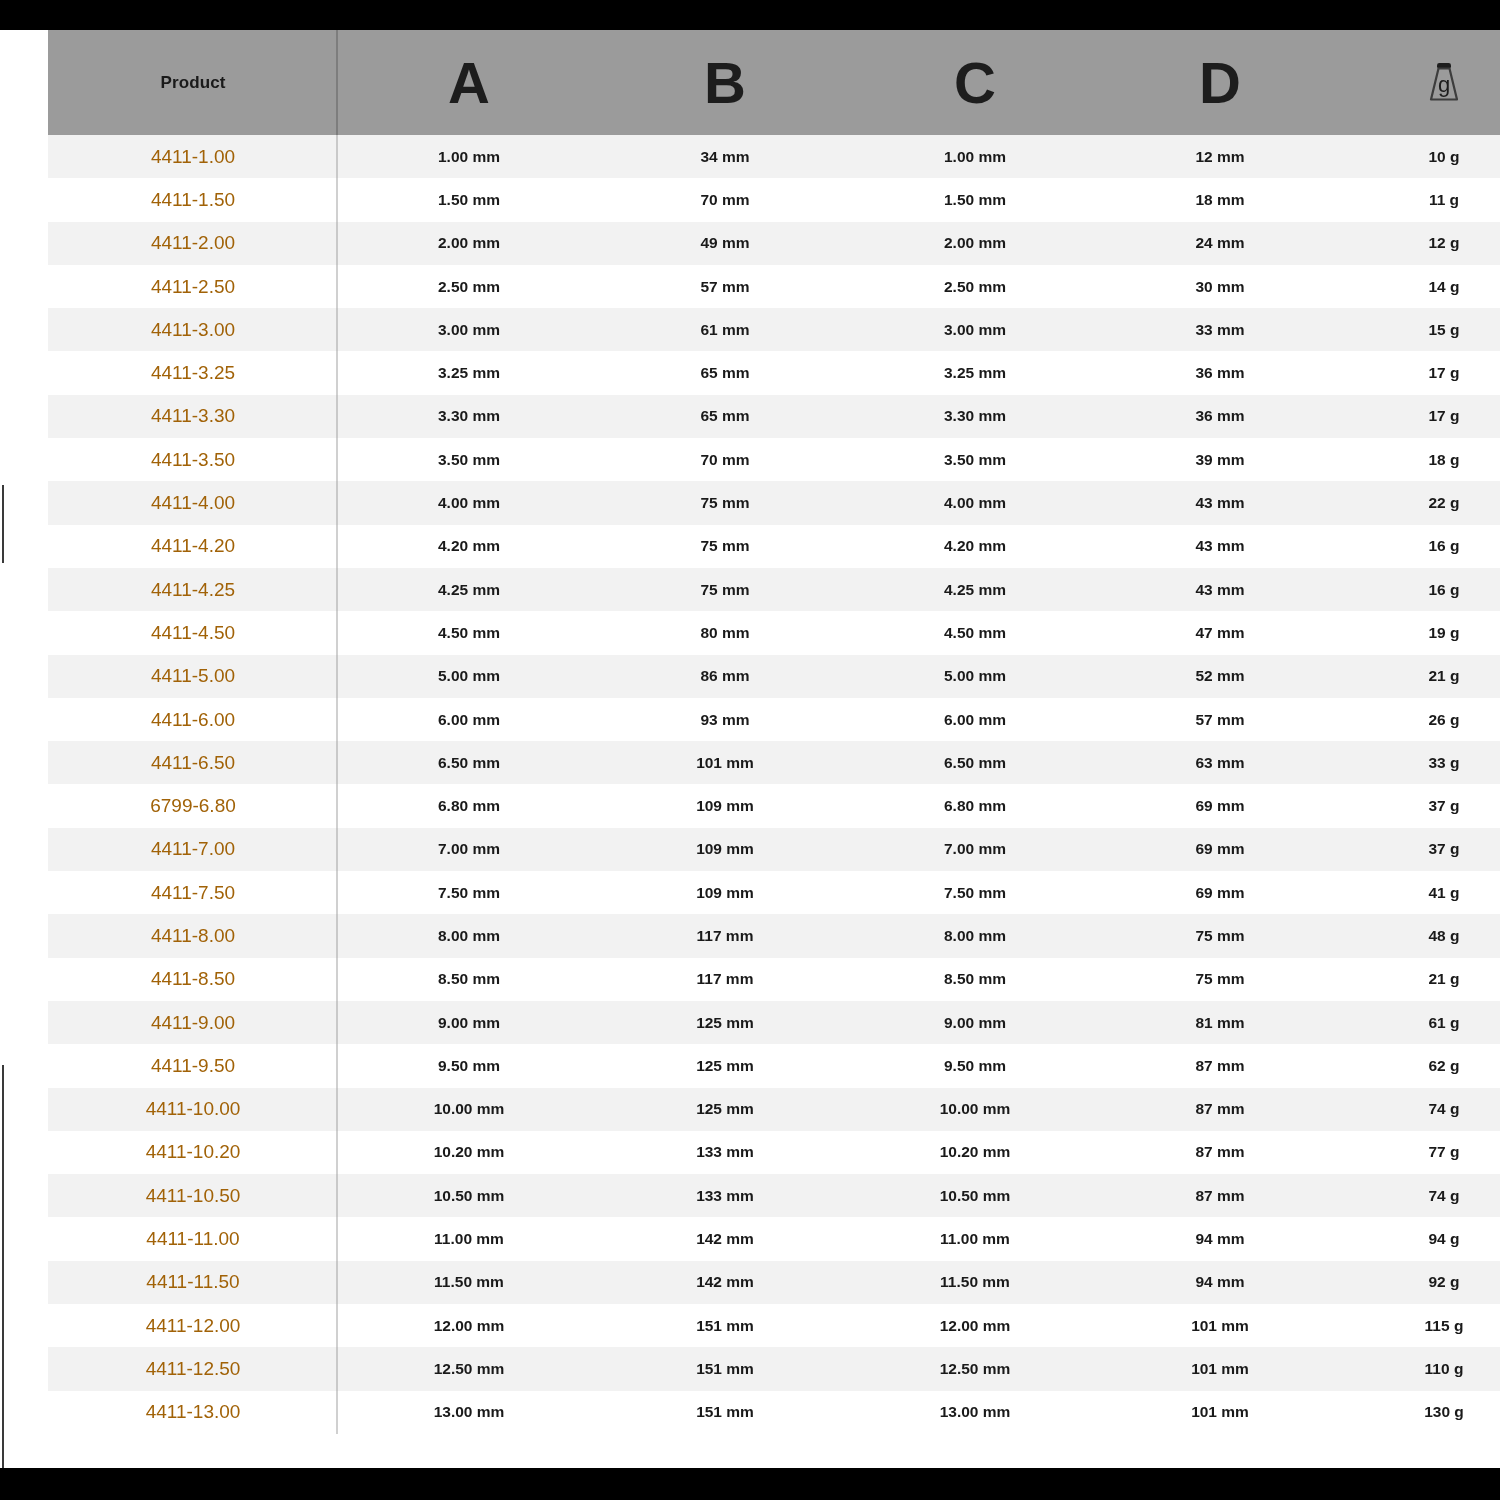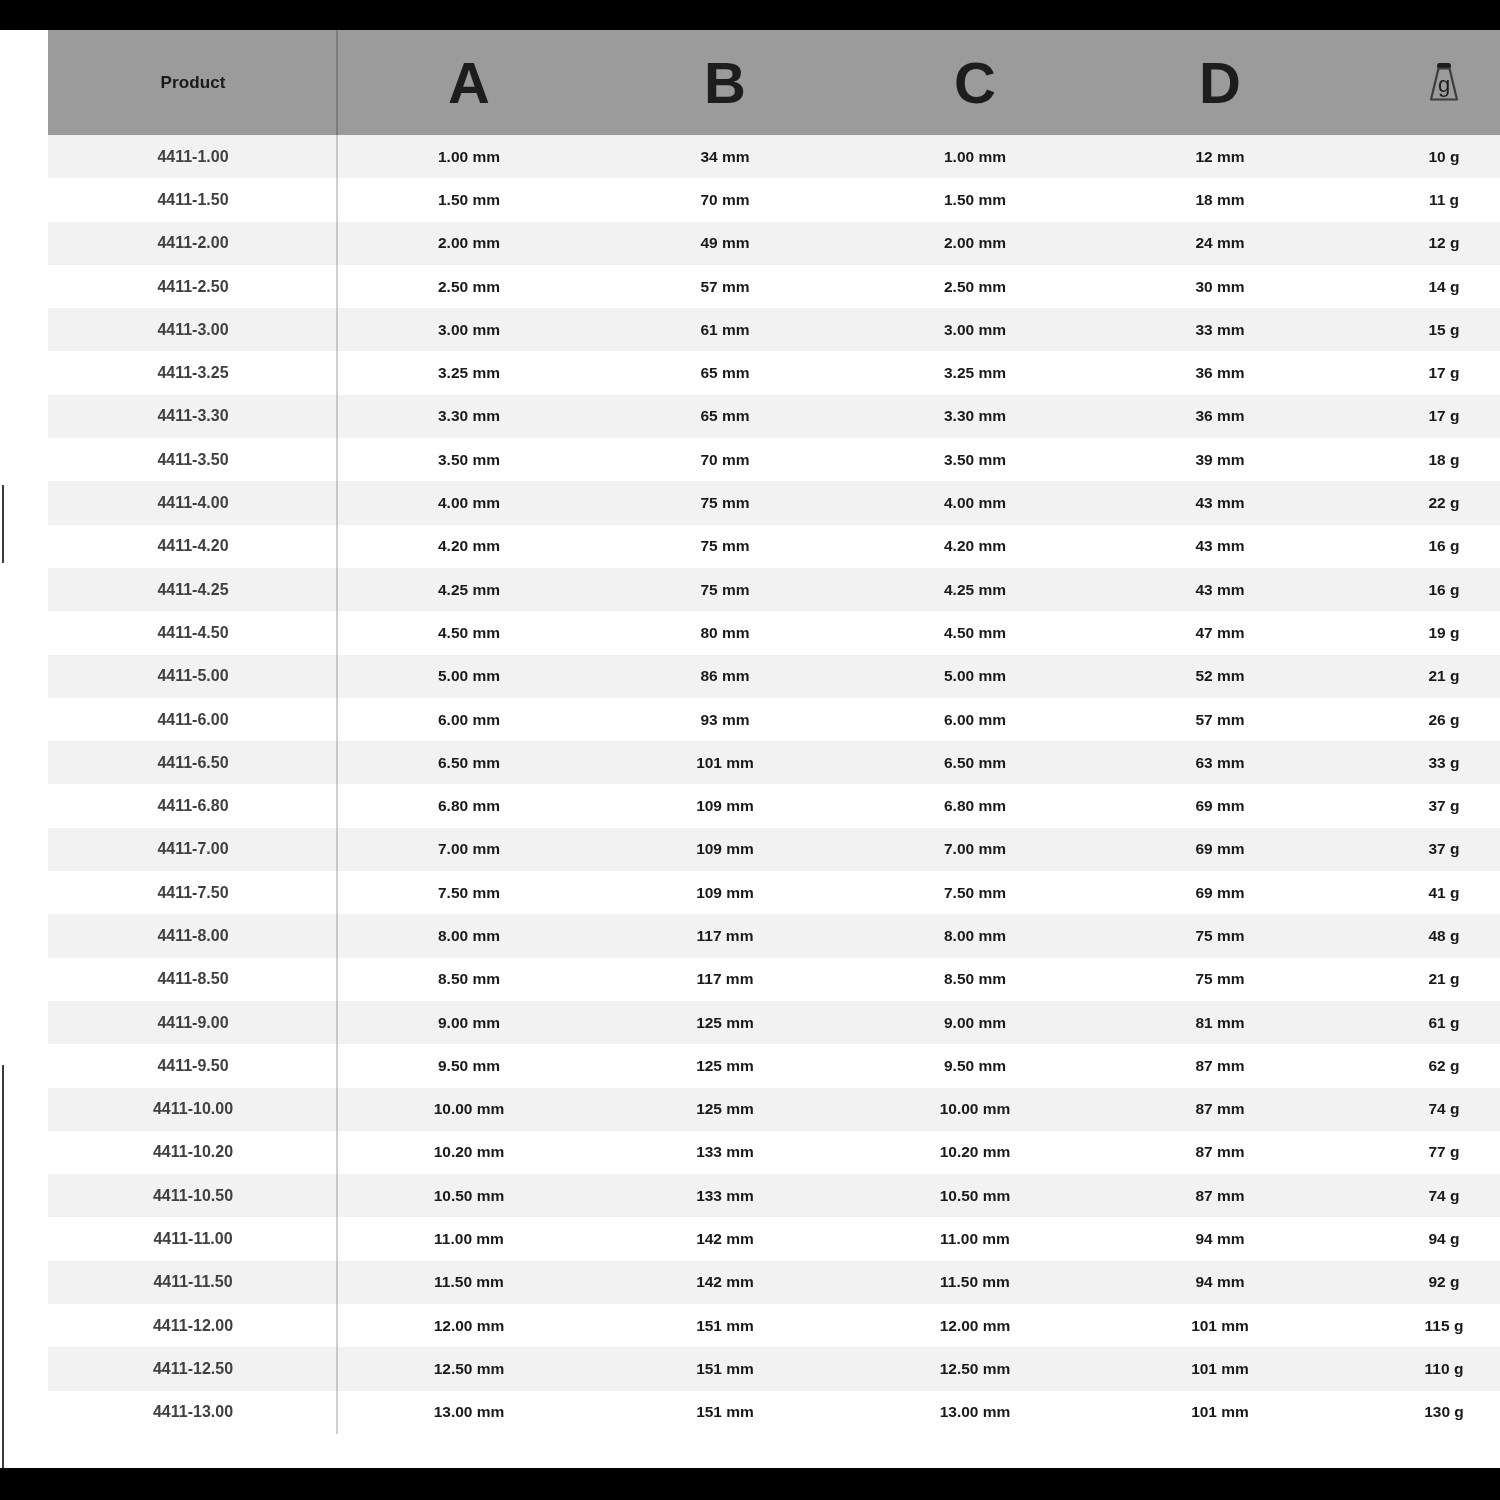"4411-1.00" td.cell-product { color: #404040 -> #a16207; font-size: 16px -> 19px; font-weight: 700 -> 400 }
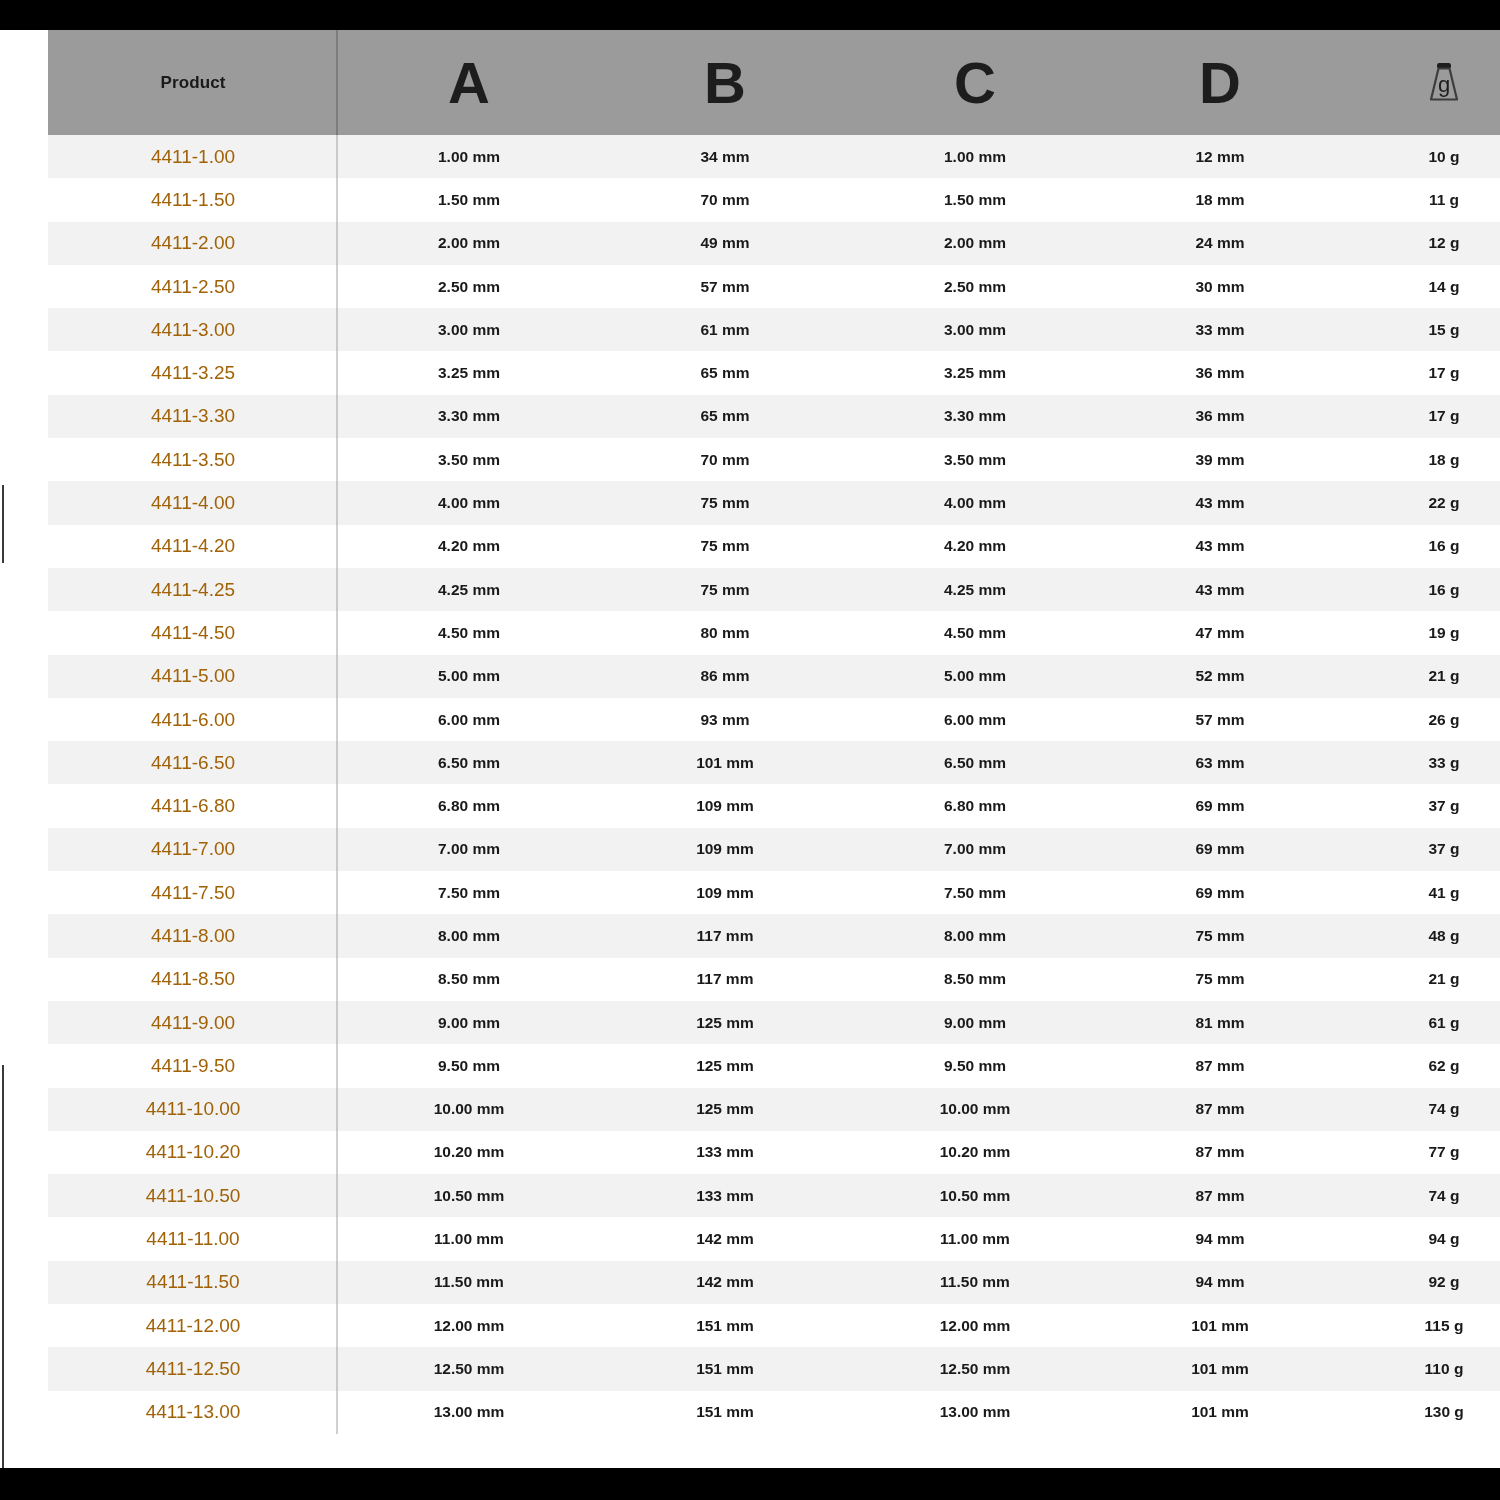"4411-6.80" td.cell-product { text: 4411-6.80 -> 6799-6.80 }
